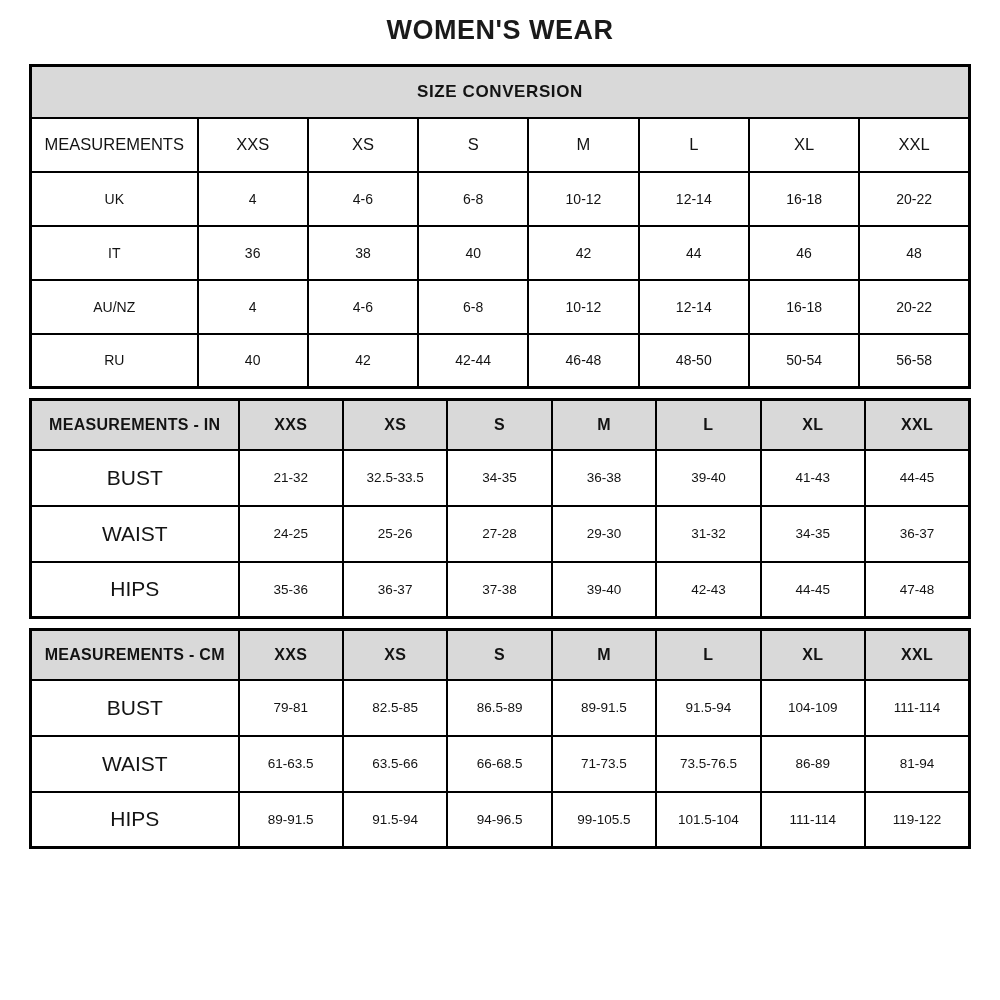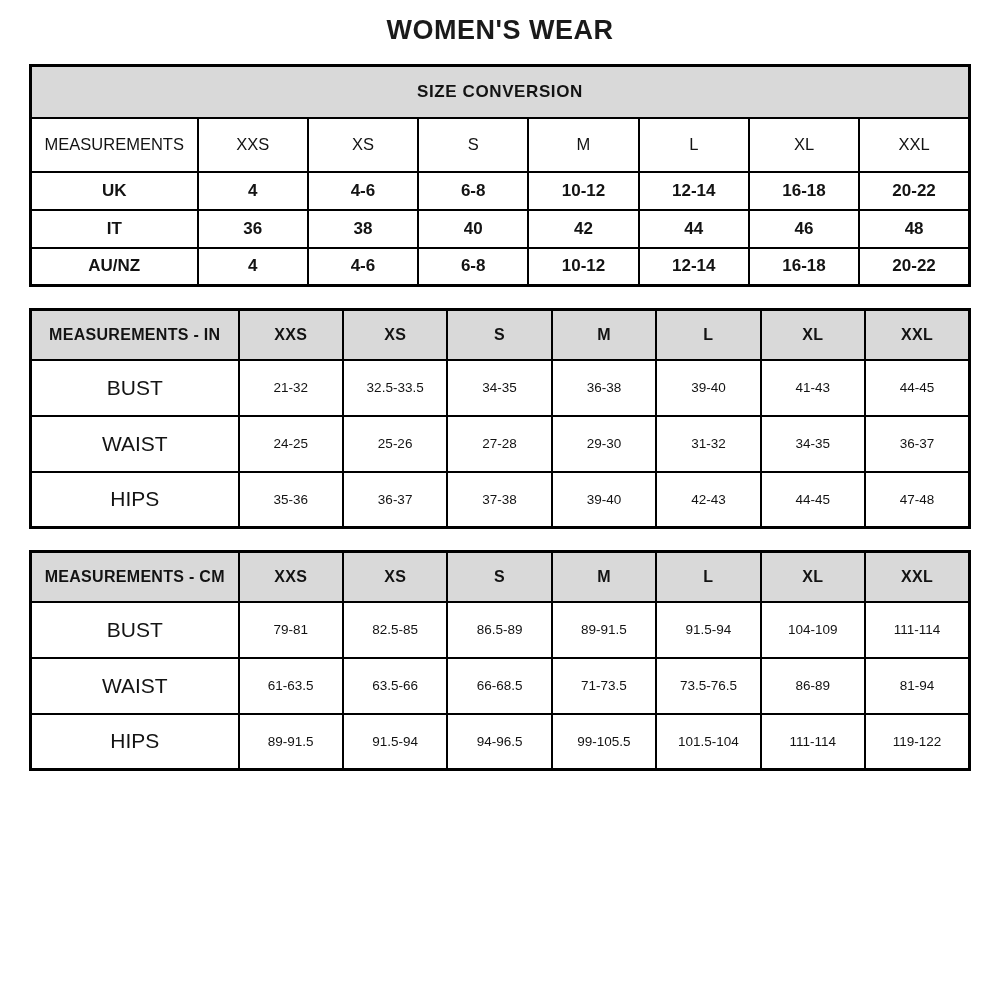"UK" .conv td { font-size: 17px -> 14px; font-weight: 700 -> 400; height: 38px -> 54px }
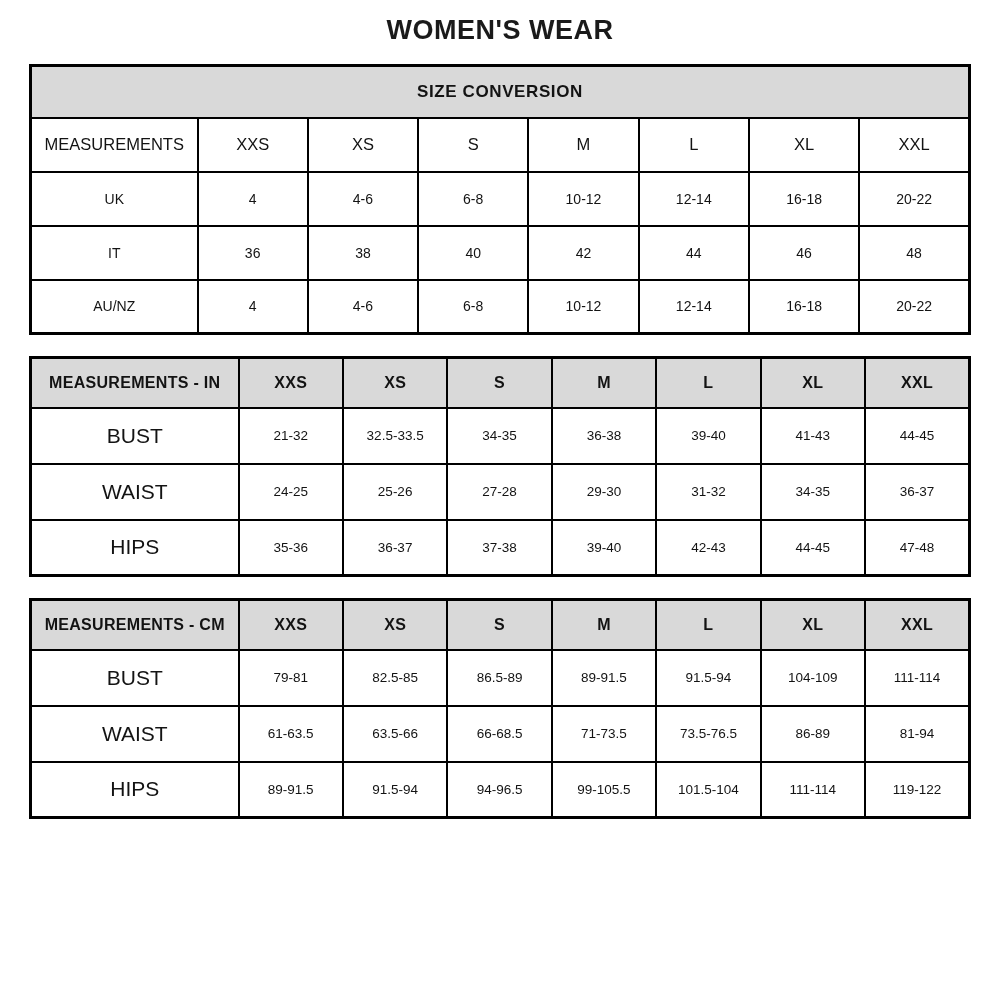"RU" tr { html: none -> <tr> <td>RU</td> <td>40</td> <td>42</td> <td>42-44</td> <td>46-48</td> <td>48-50</td> <td>50-54</td> <td>56-58</td> </tr> }
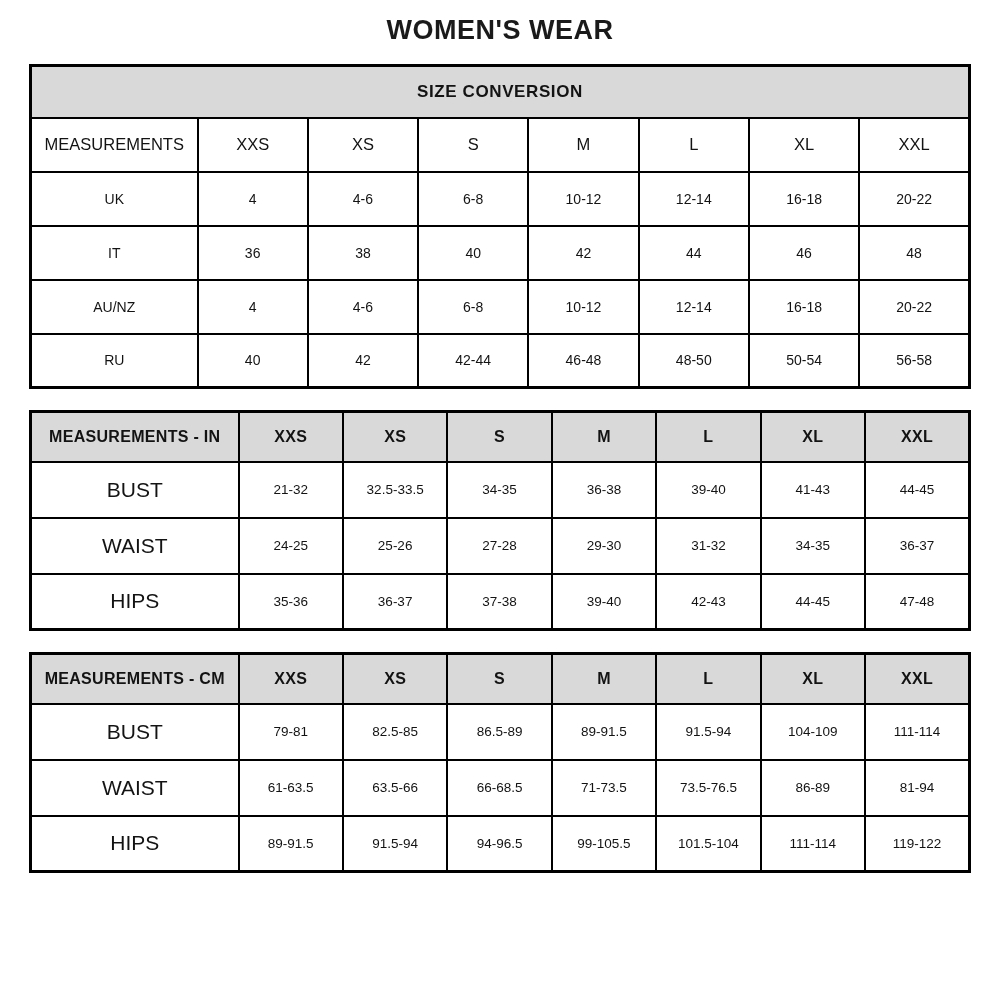"MEASUREMENTS - IN" .meas { margin-top: 21px -> 9px }
